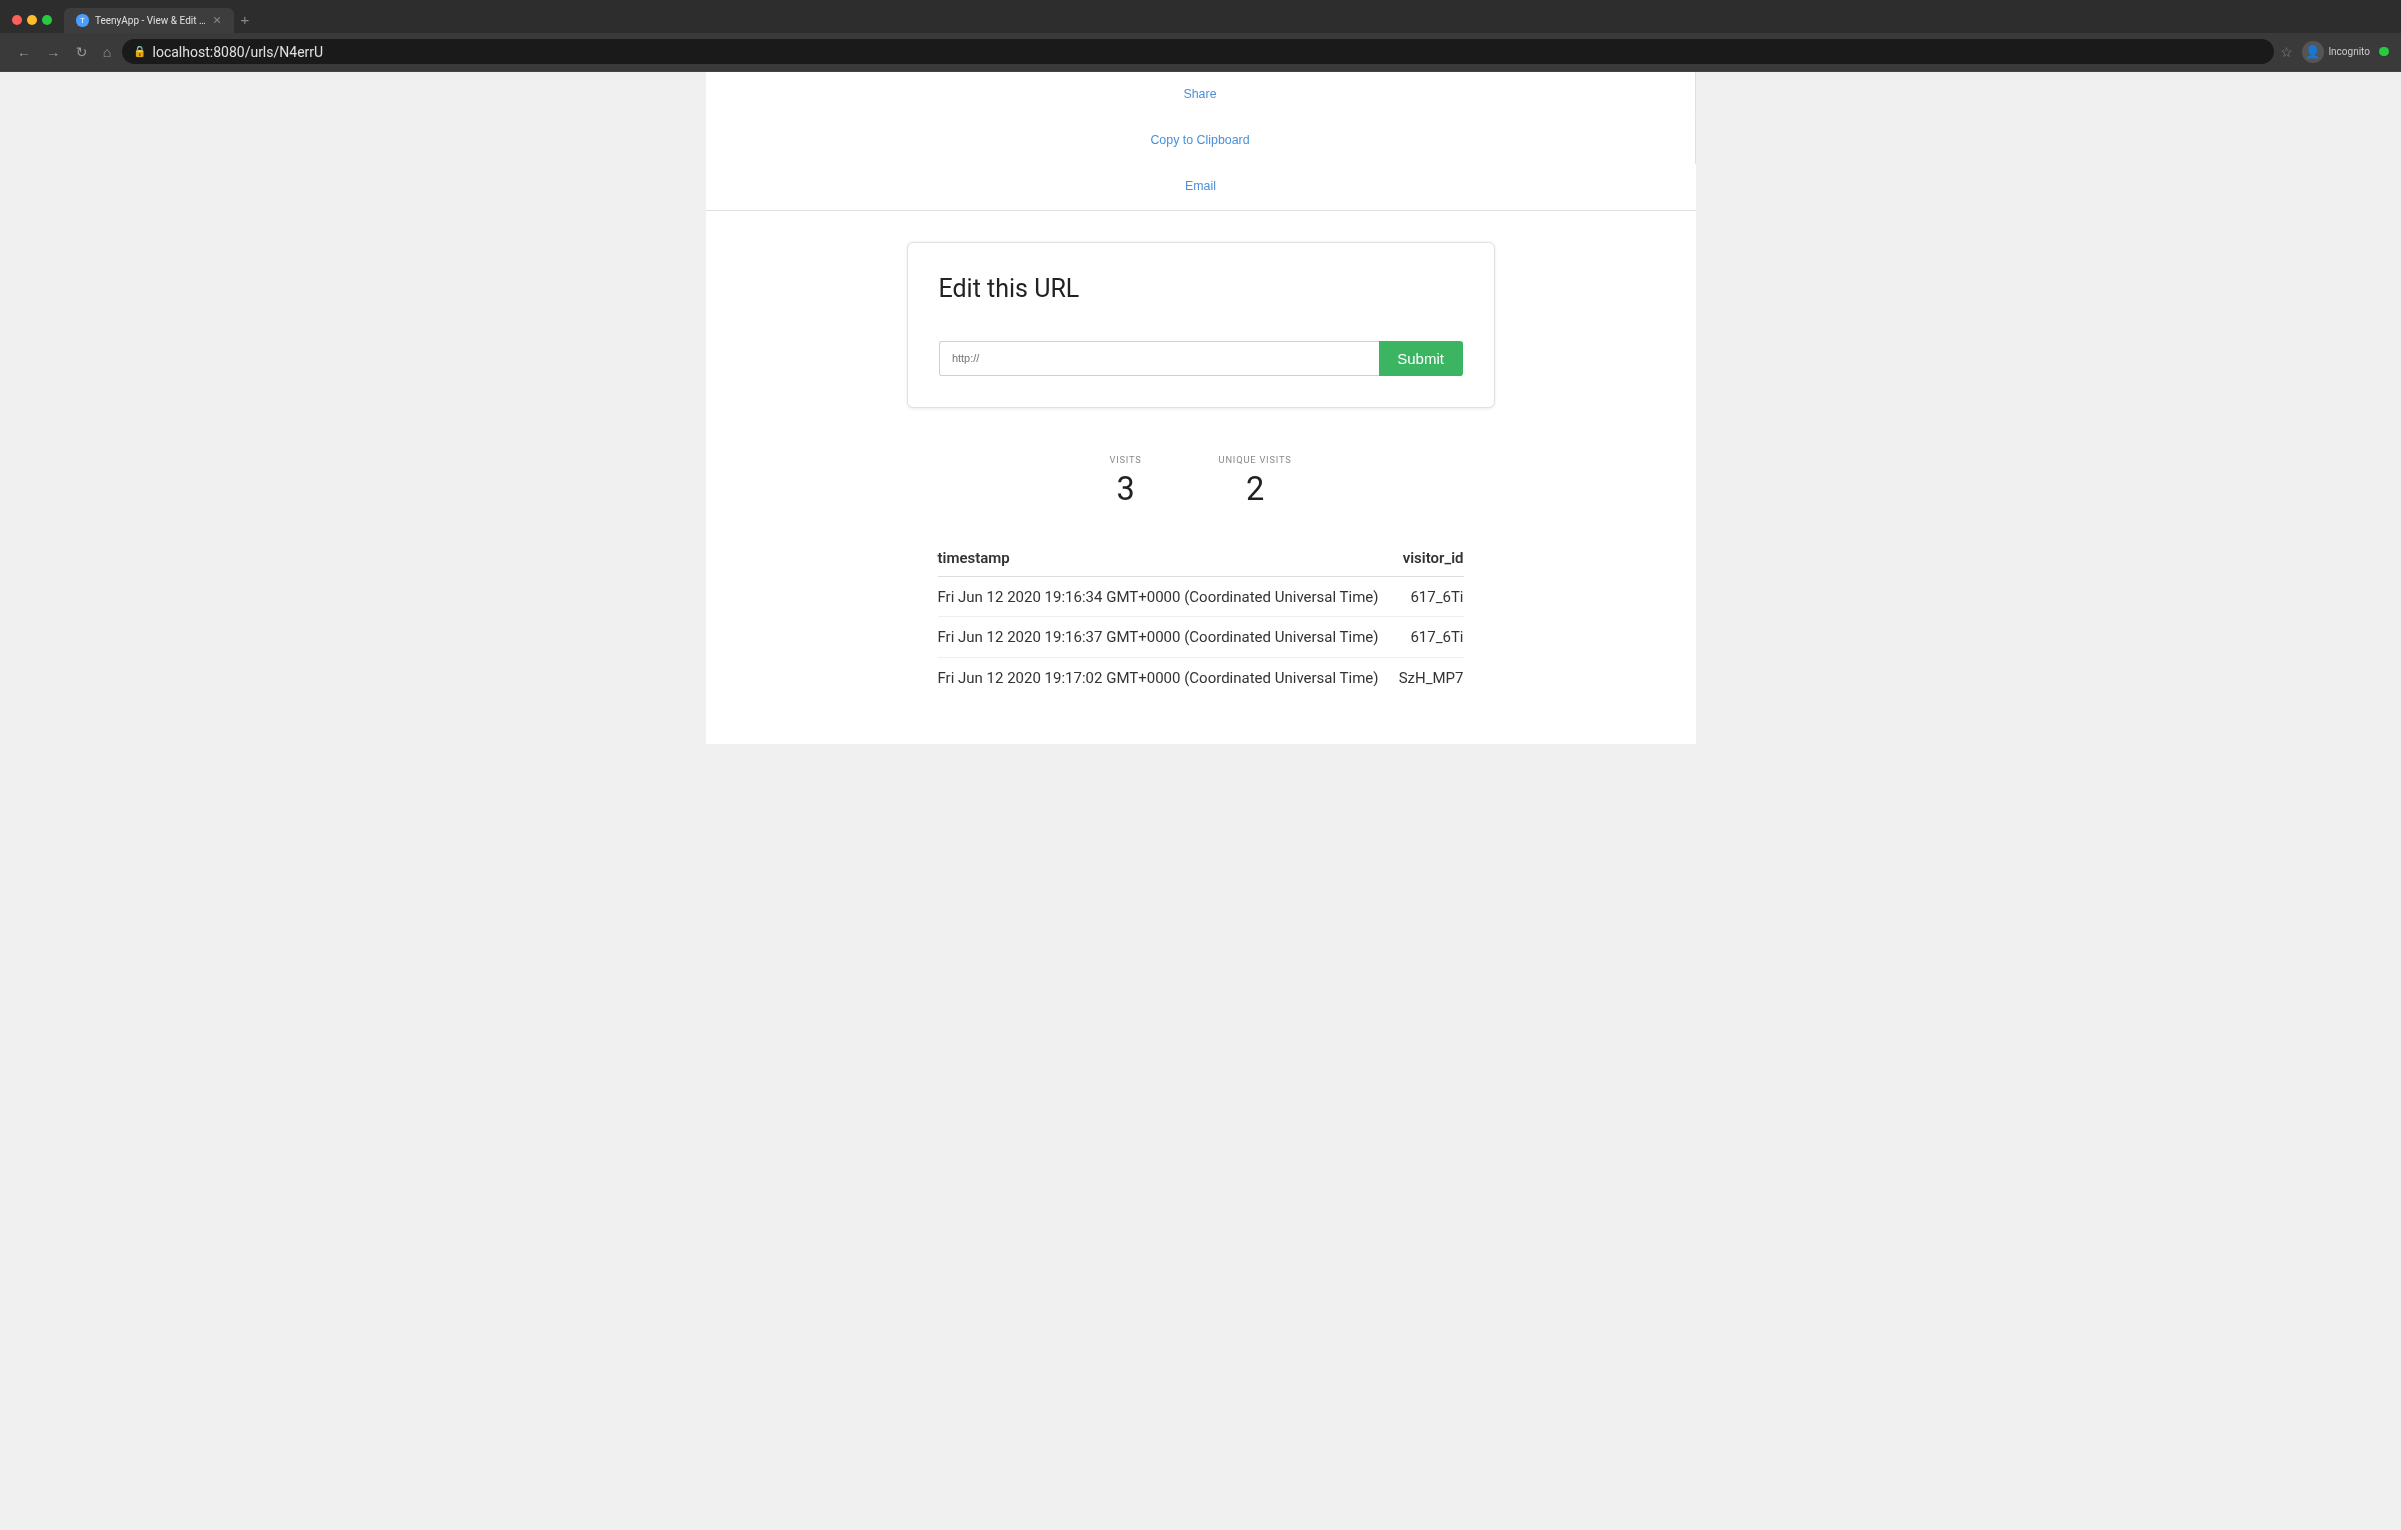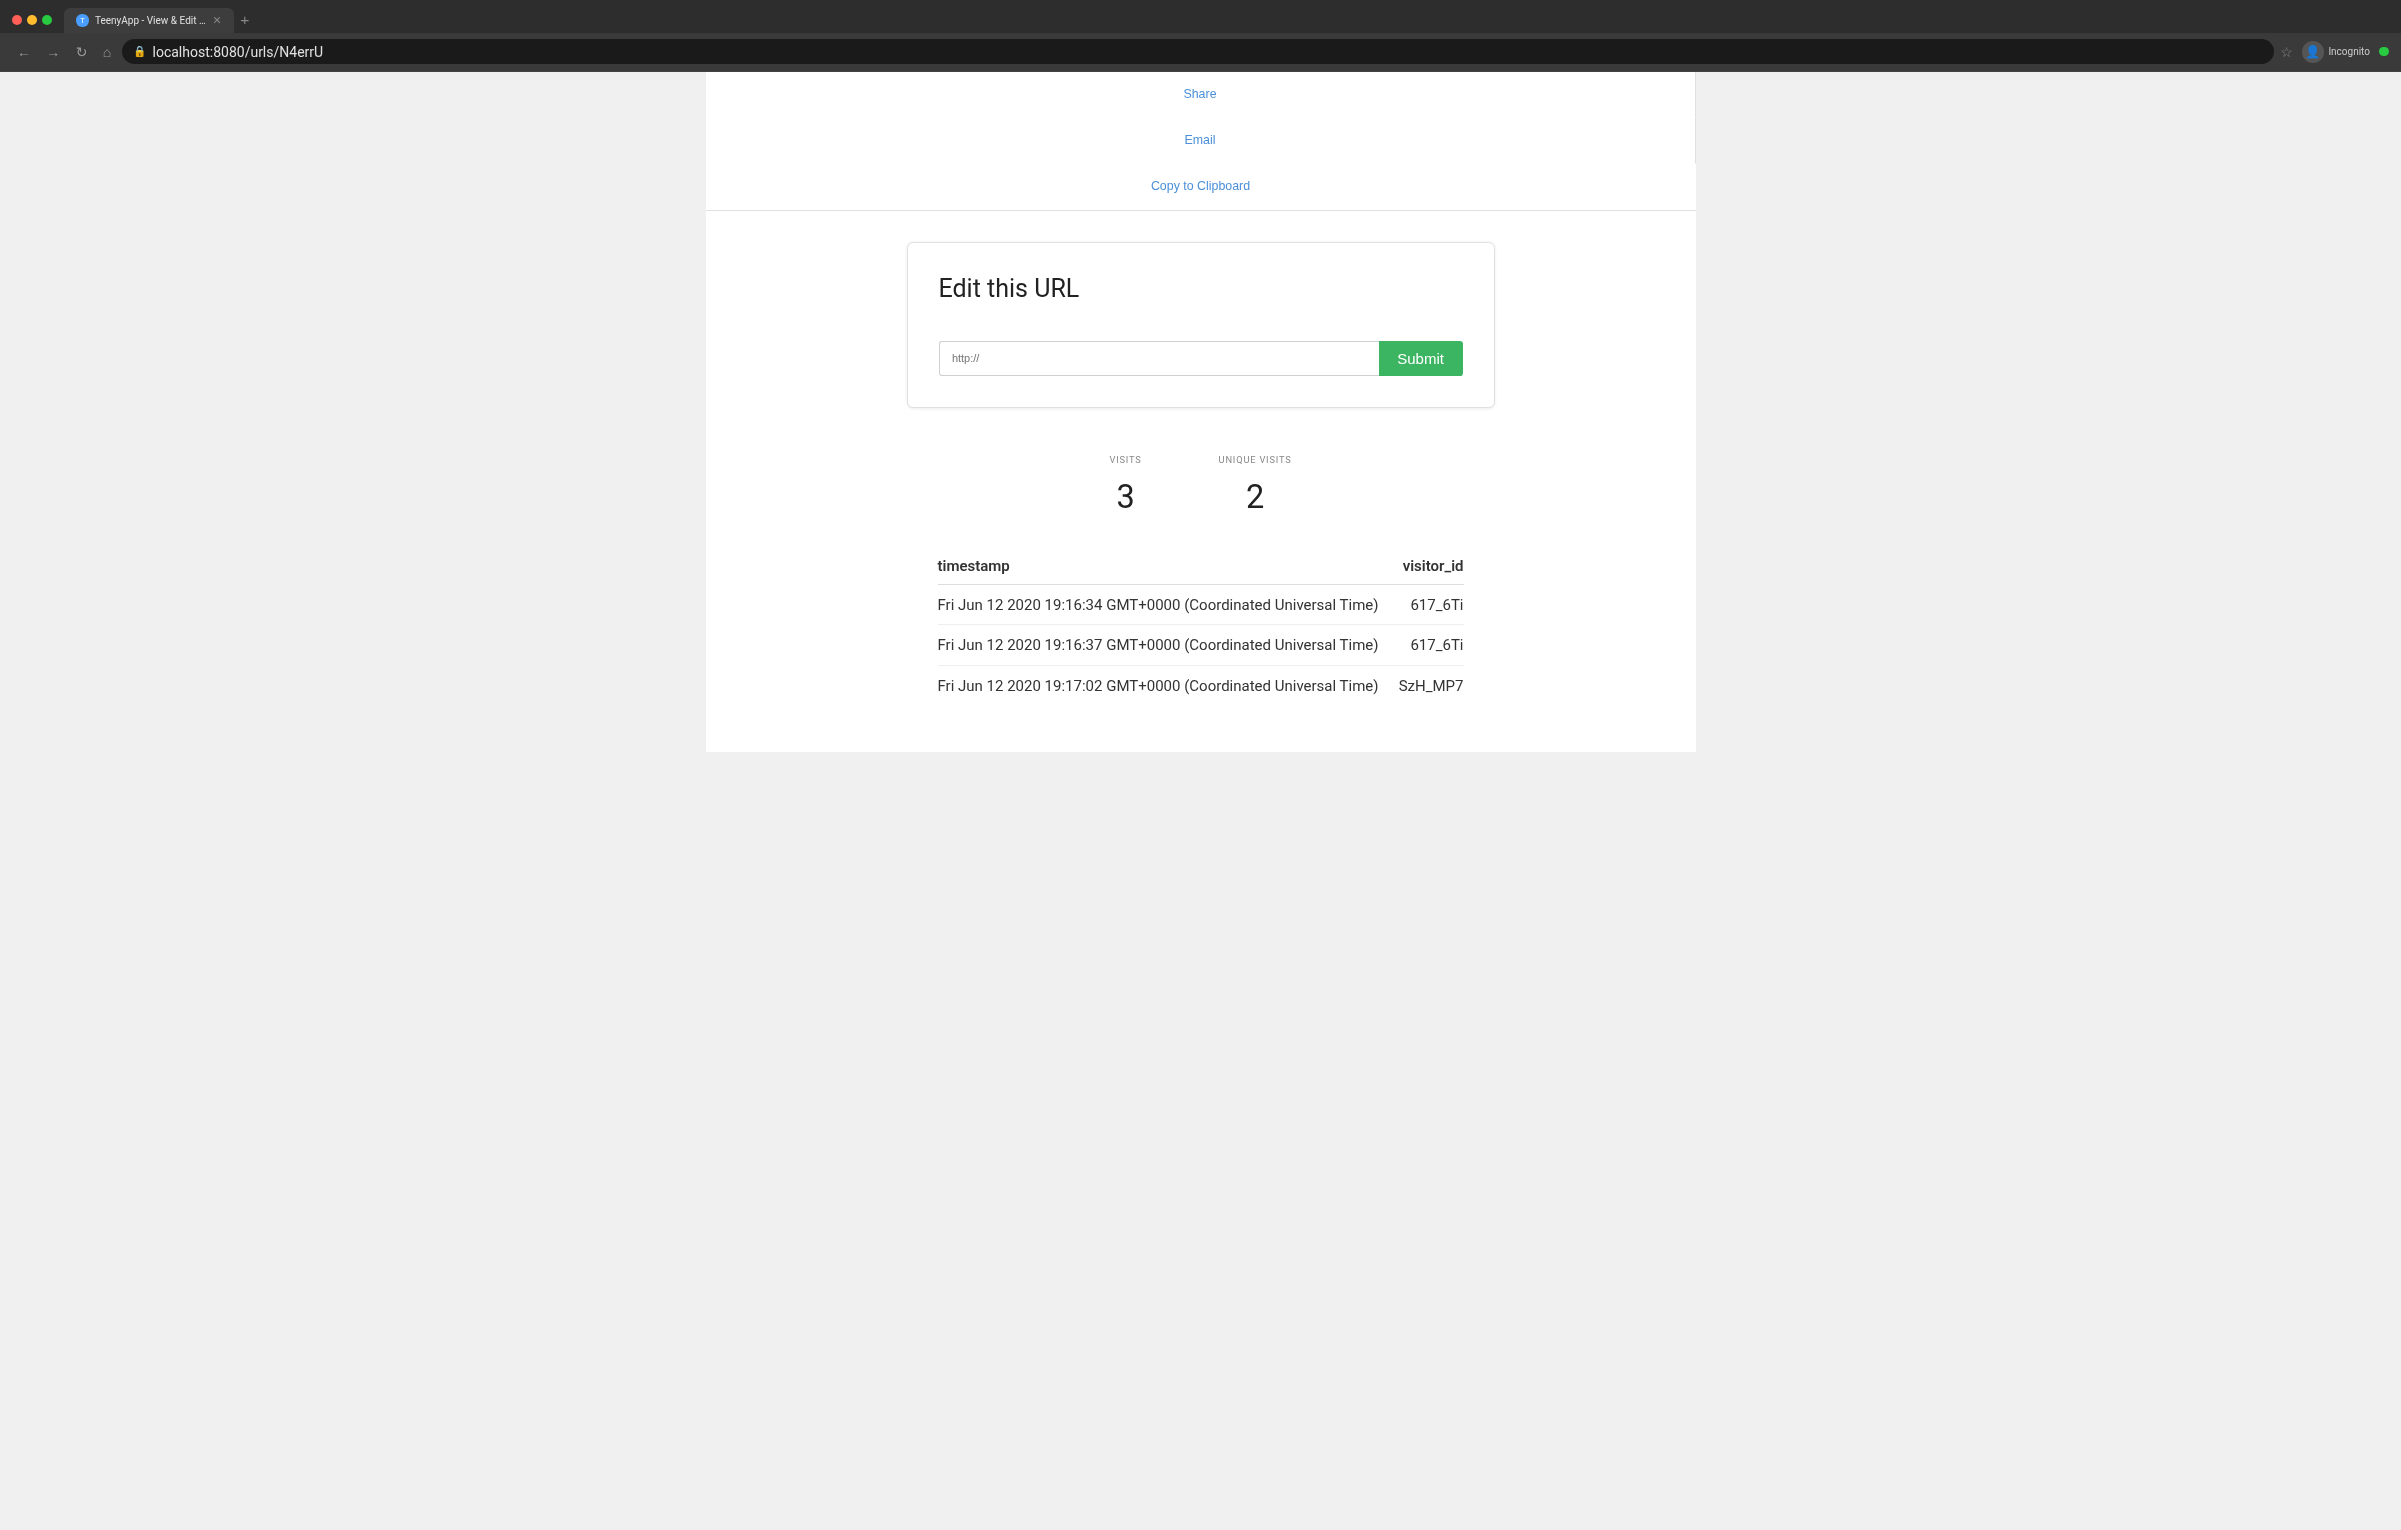"Email" button.action-tab { order: before "Copy to Clipboard" -> after "Copy to Clipboard" }
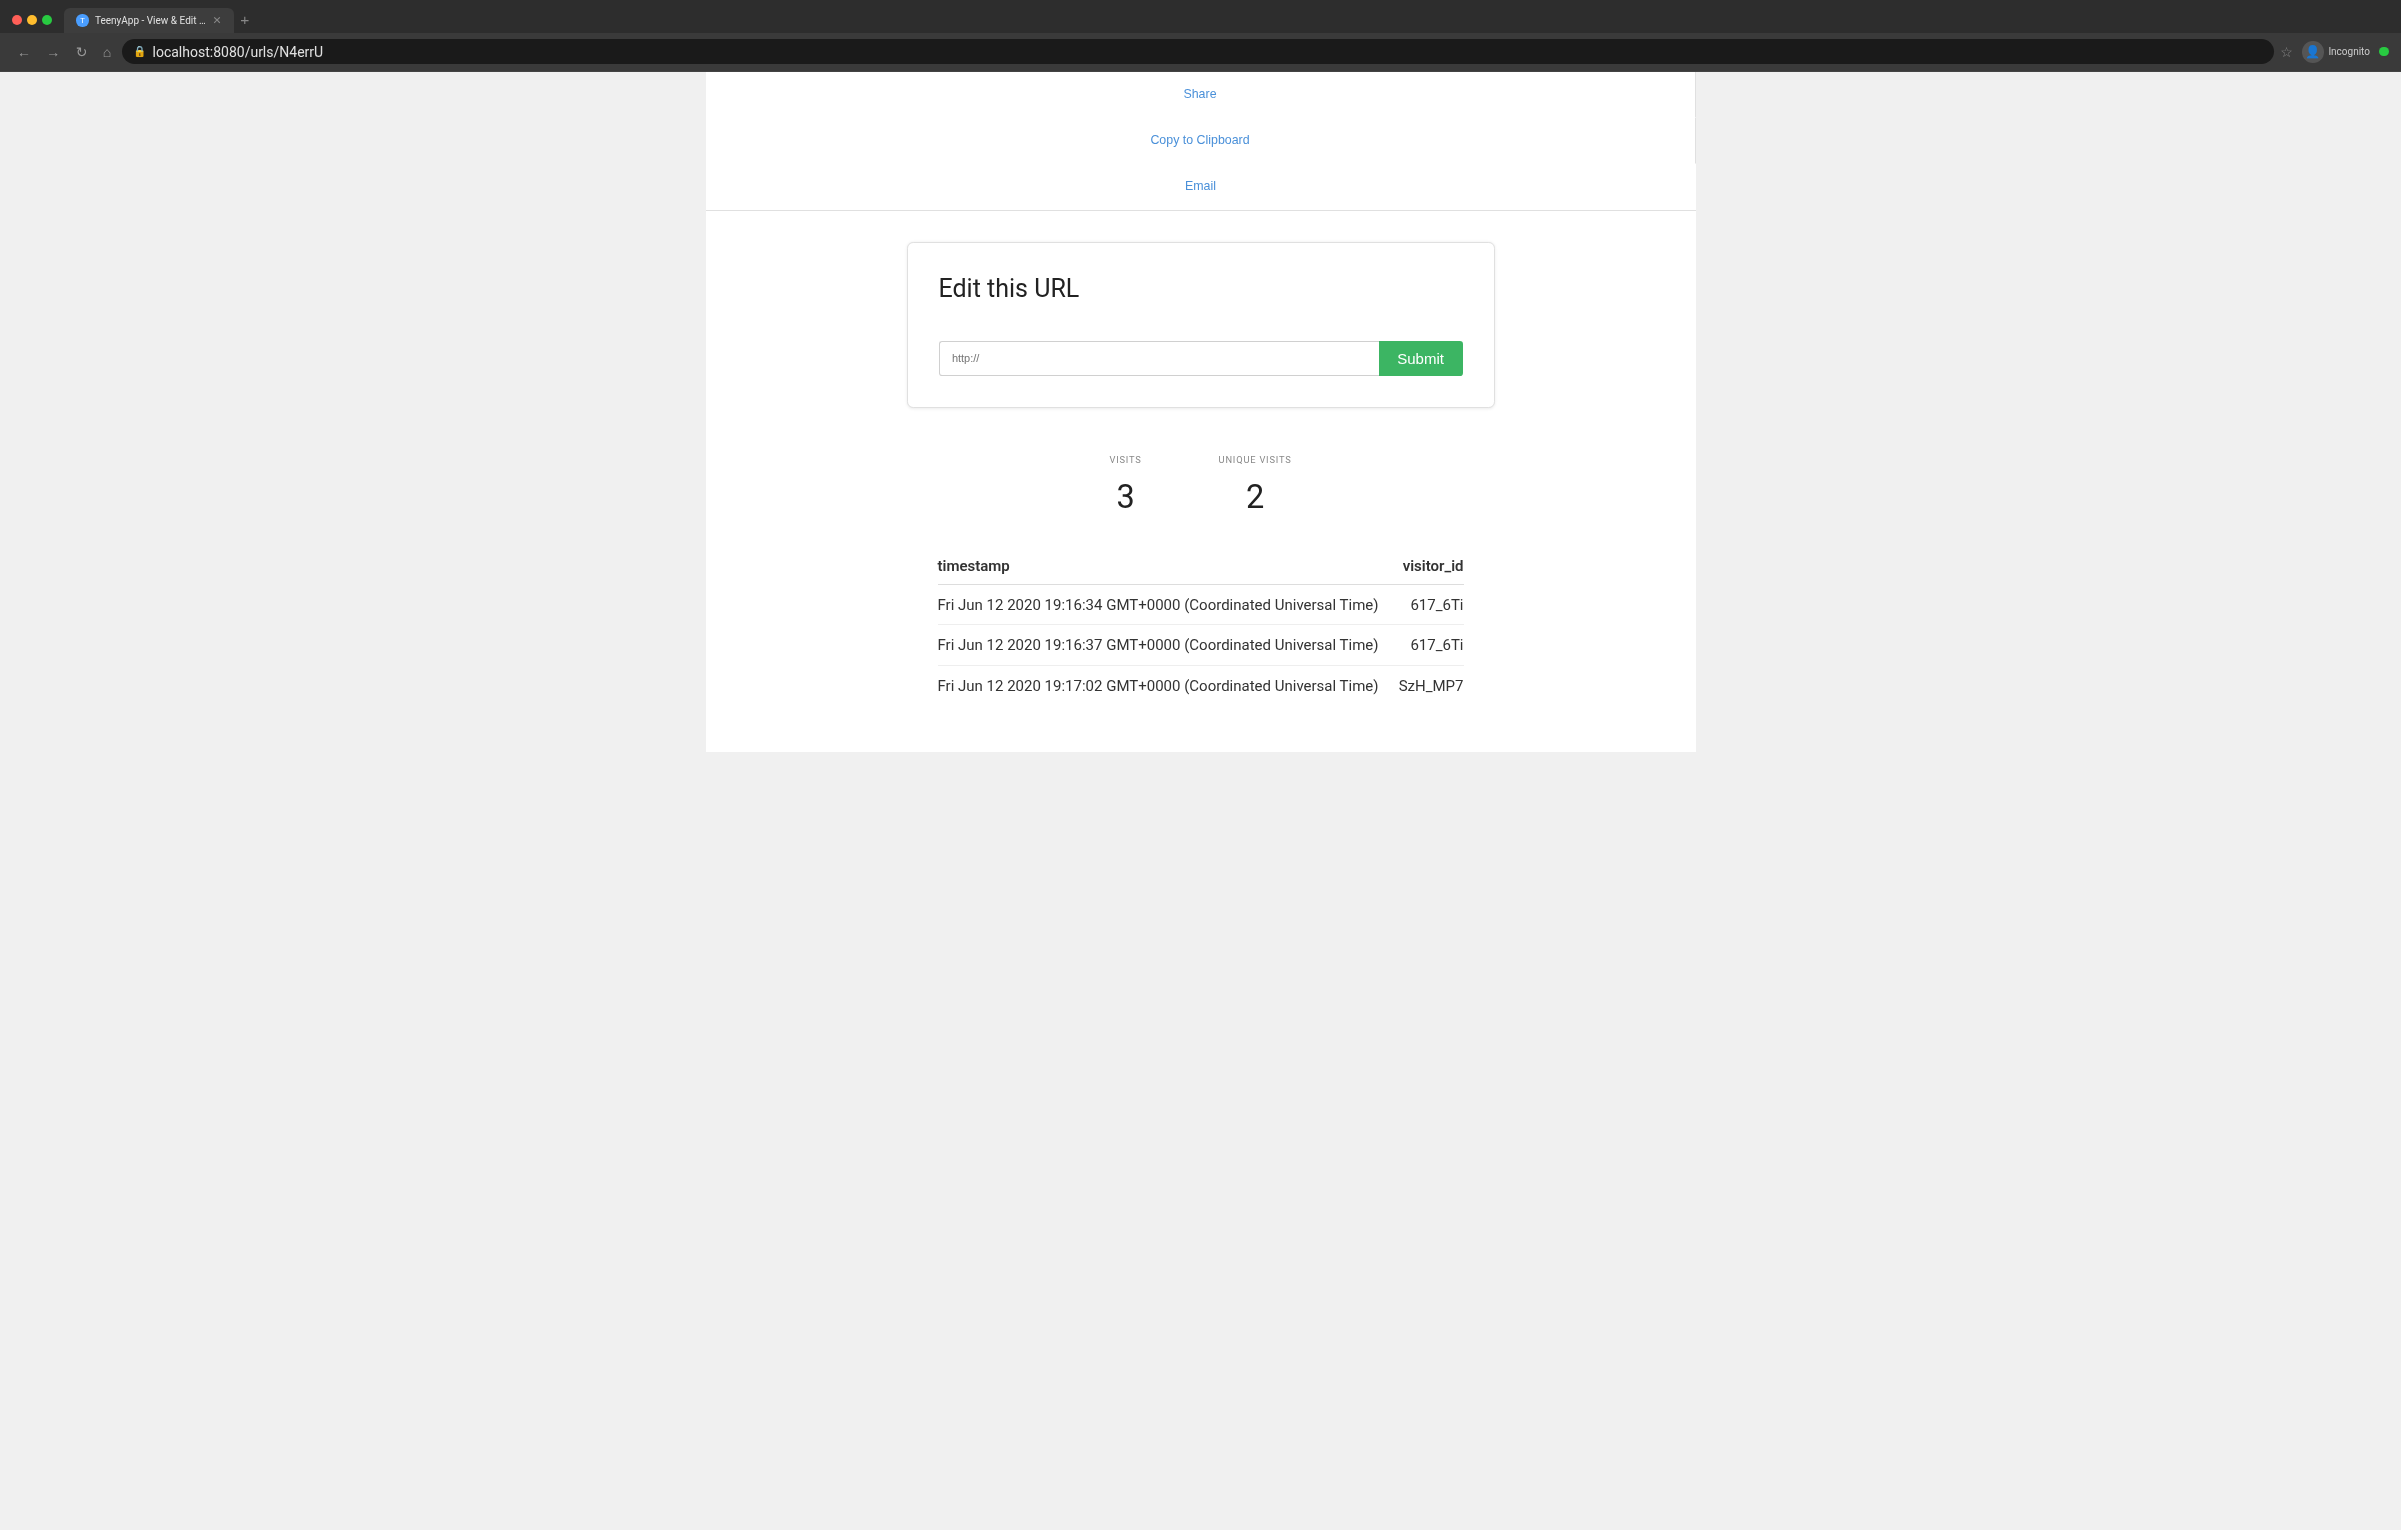"VISITS" .stat-label { margin-bottom: 13px -> 5px }
